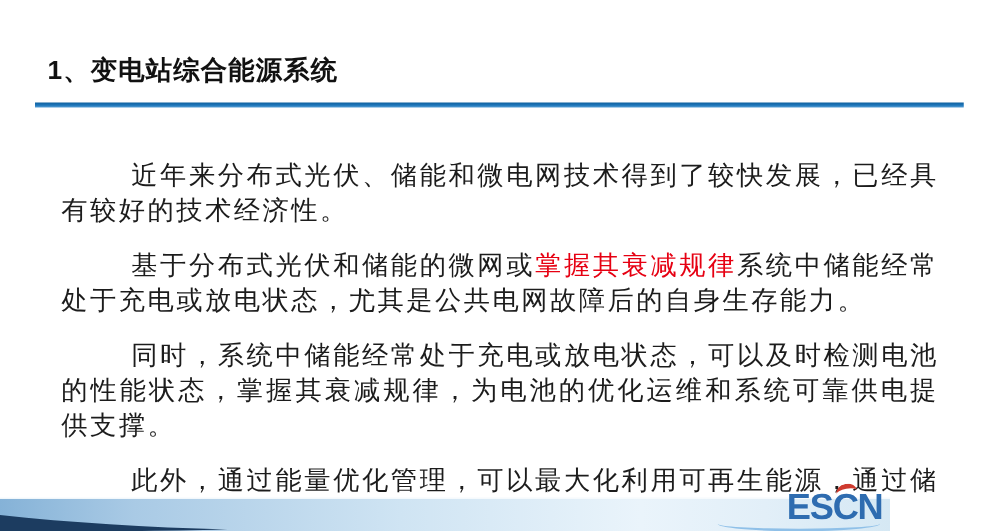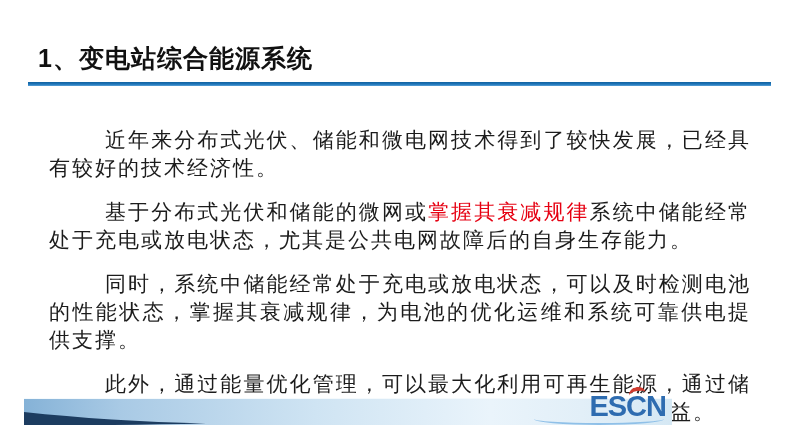"1、变电站综合能源系统" .page-title { font-size: 25px -> 21px }
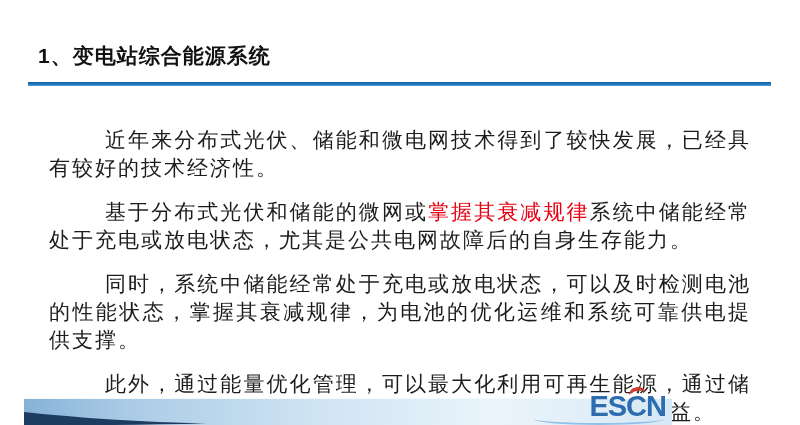"ESCN" .footer-band { margin-left: 24px -> none; width: 648px -> 712px }
